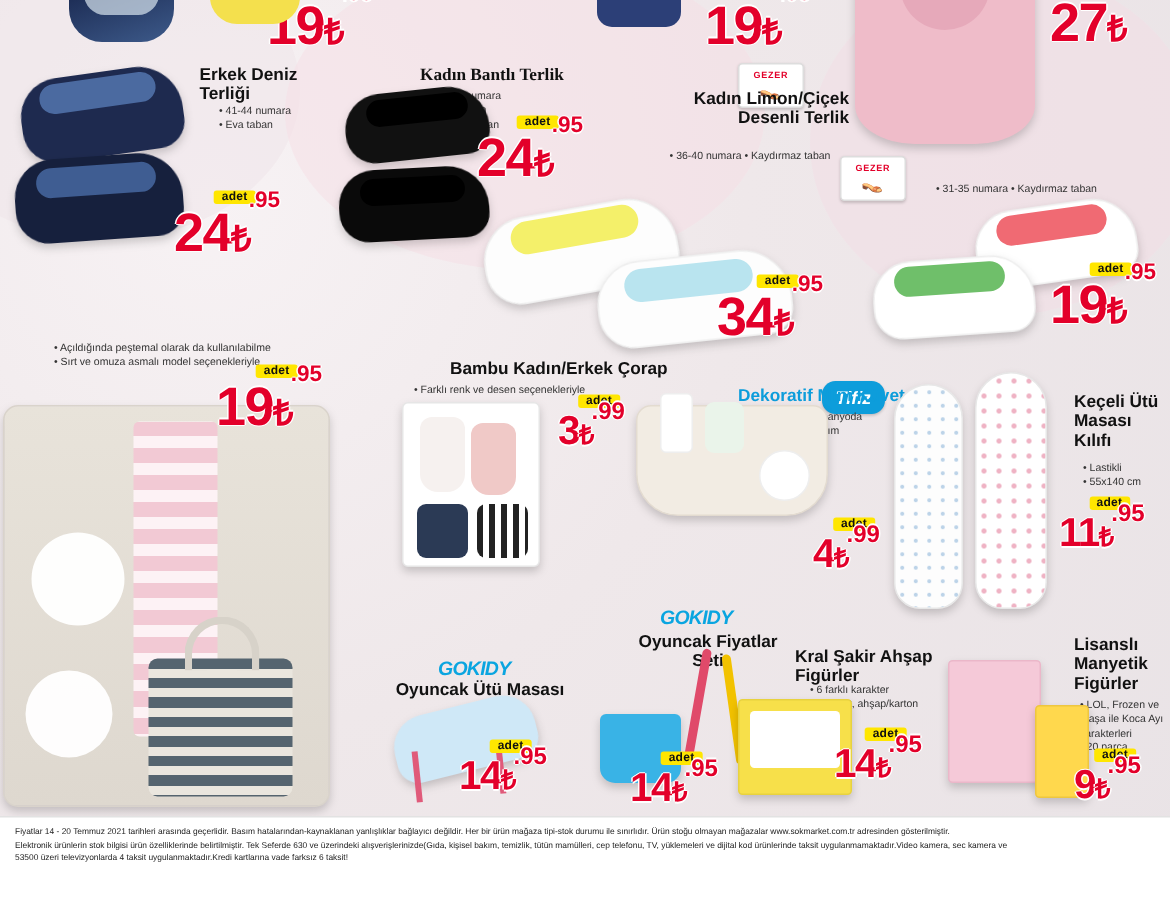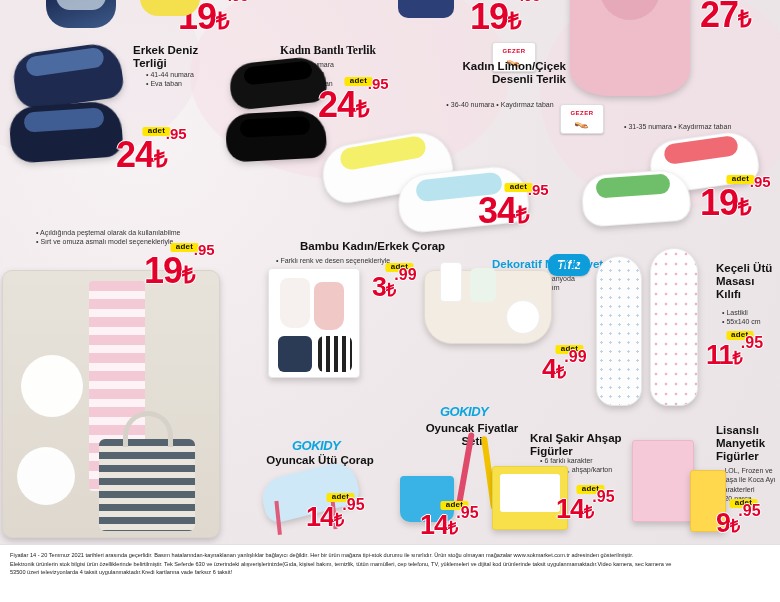"Oyuncak Ütü Çorap" div.ptitle { text: Çorap -> Masası }
